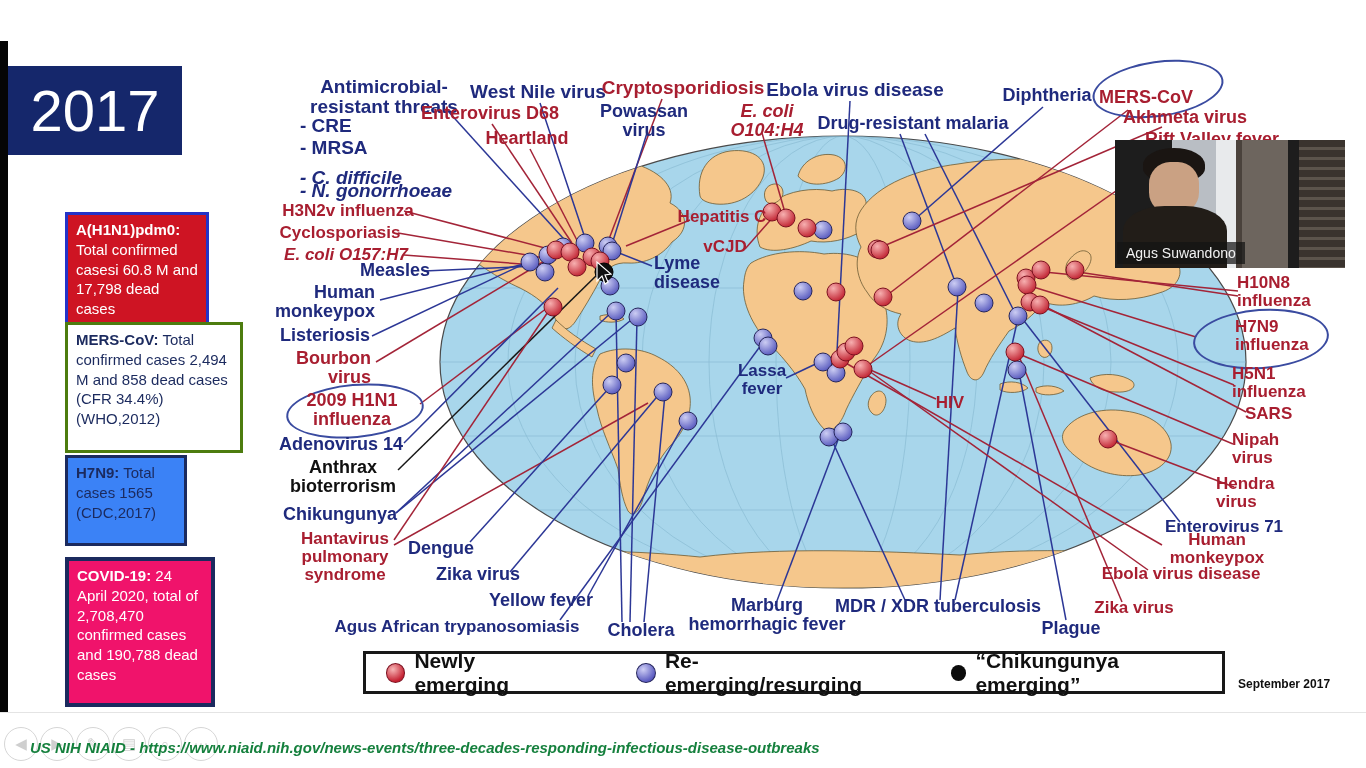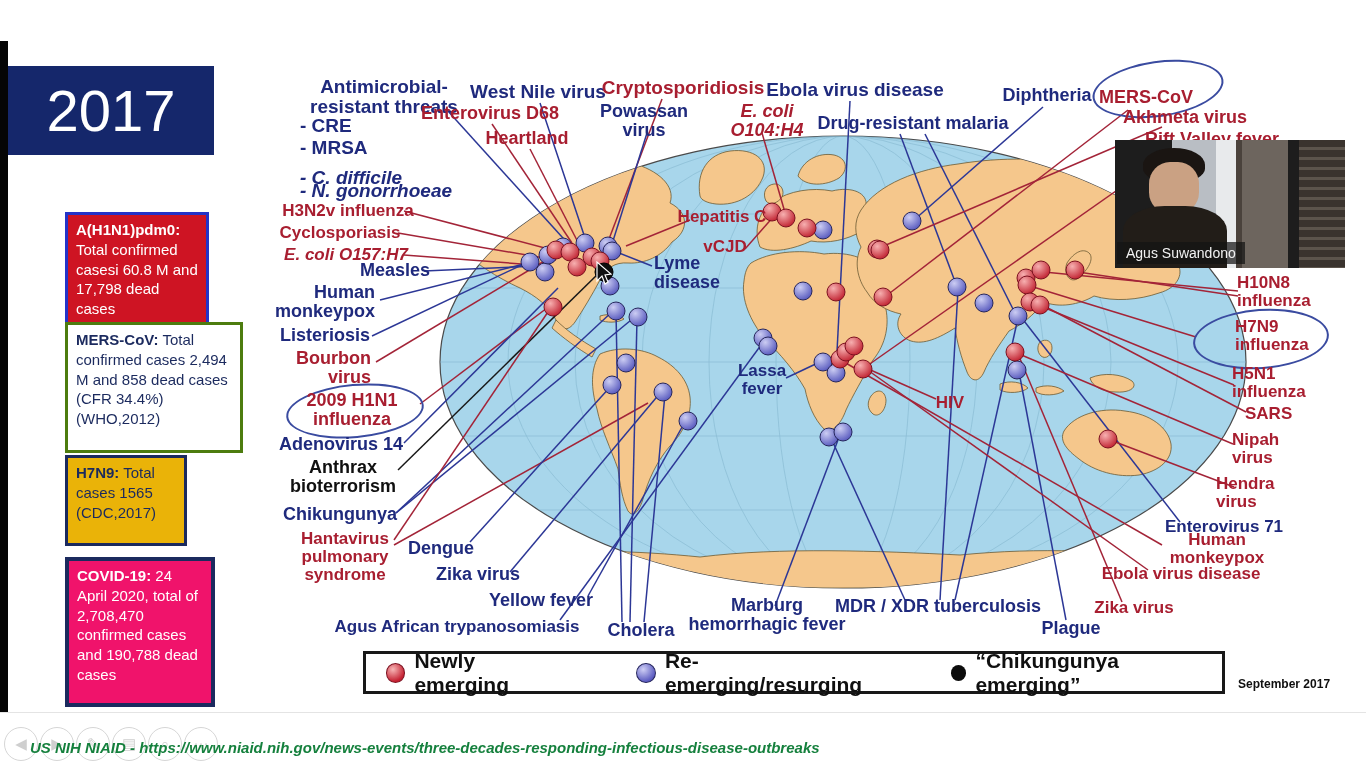"2017" #yearbox { width: 206px -> 174px }
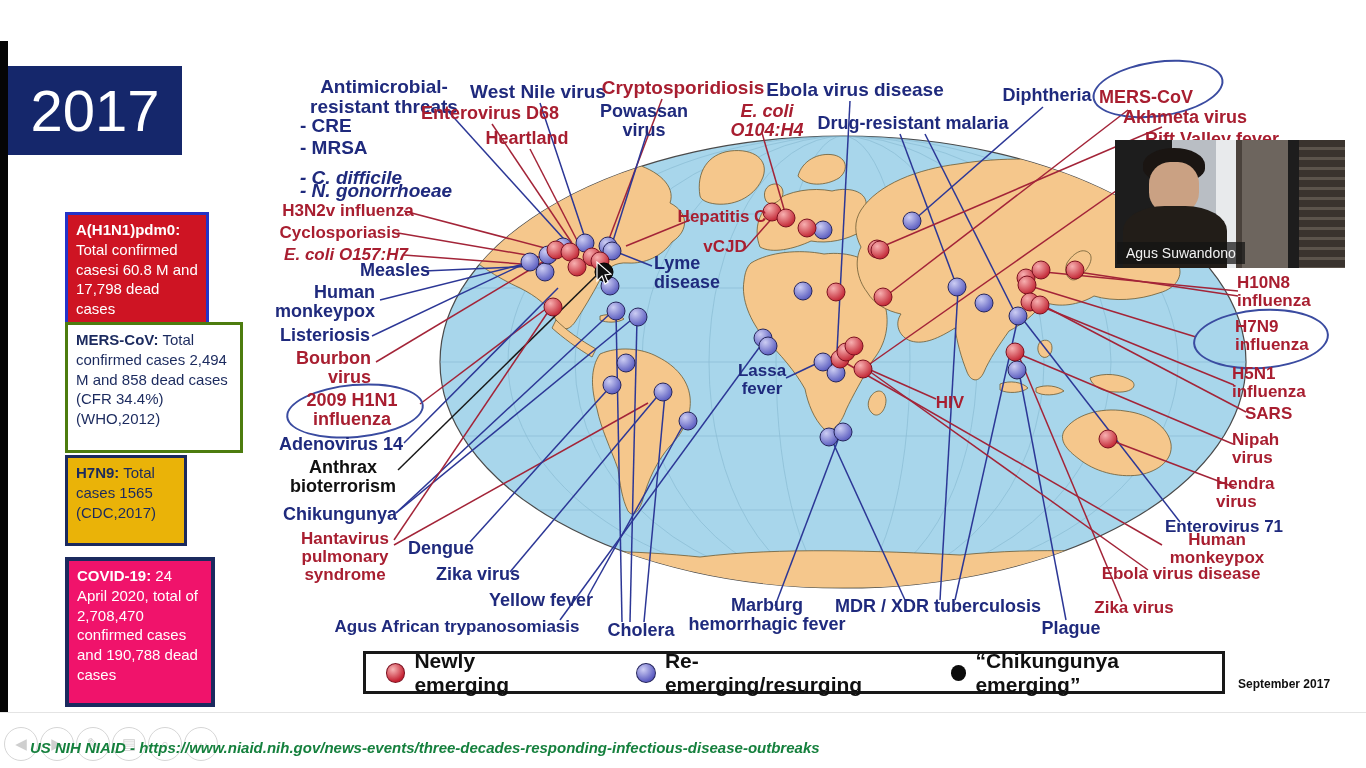"H7N9: Total cases 1565 (CDC,2017)" #box-h7n9 { background: #eab308 -> #3b82f6 }
